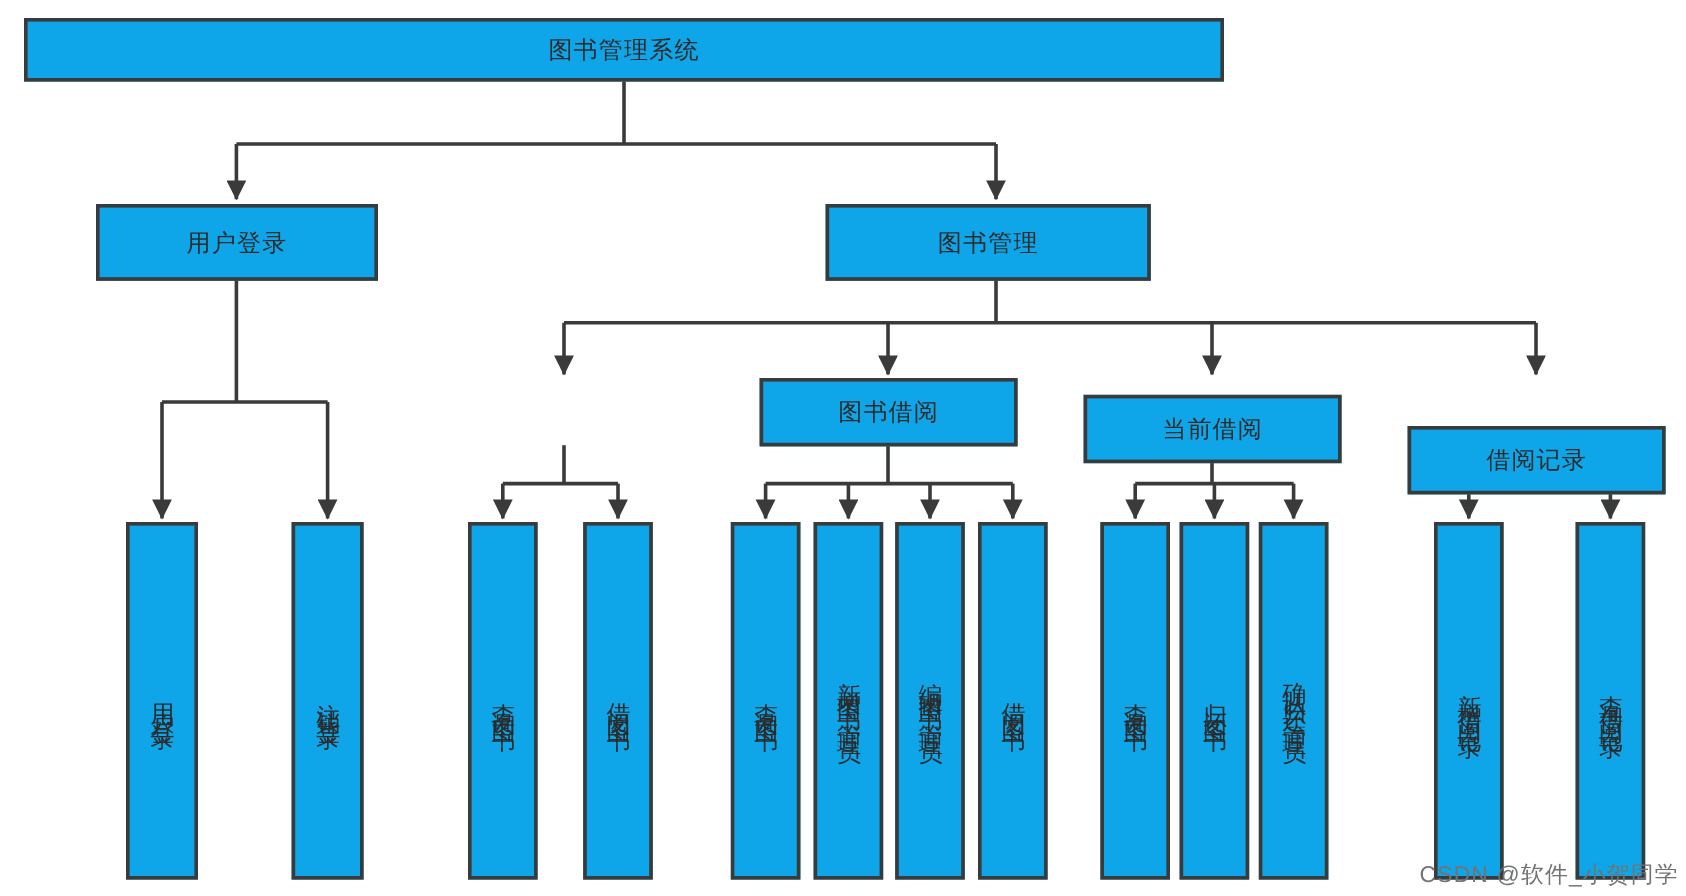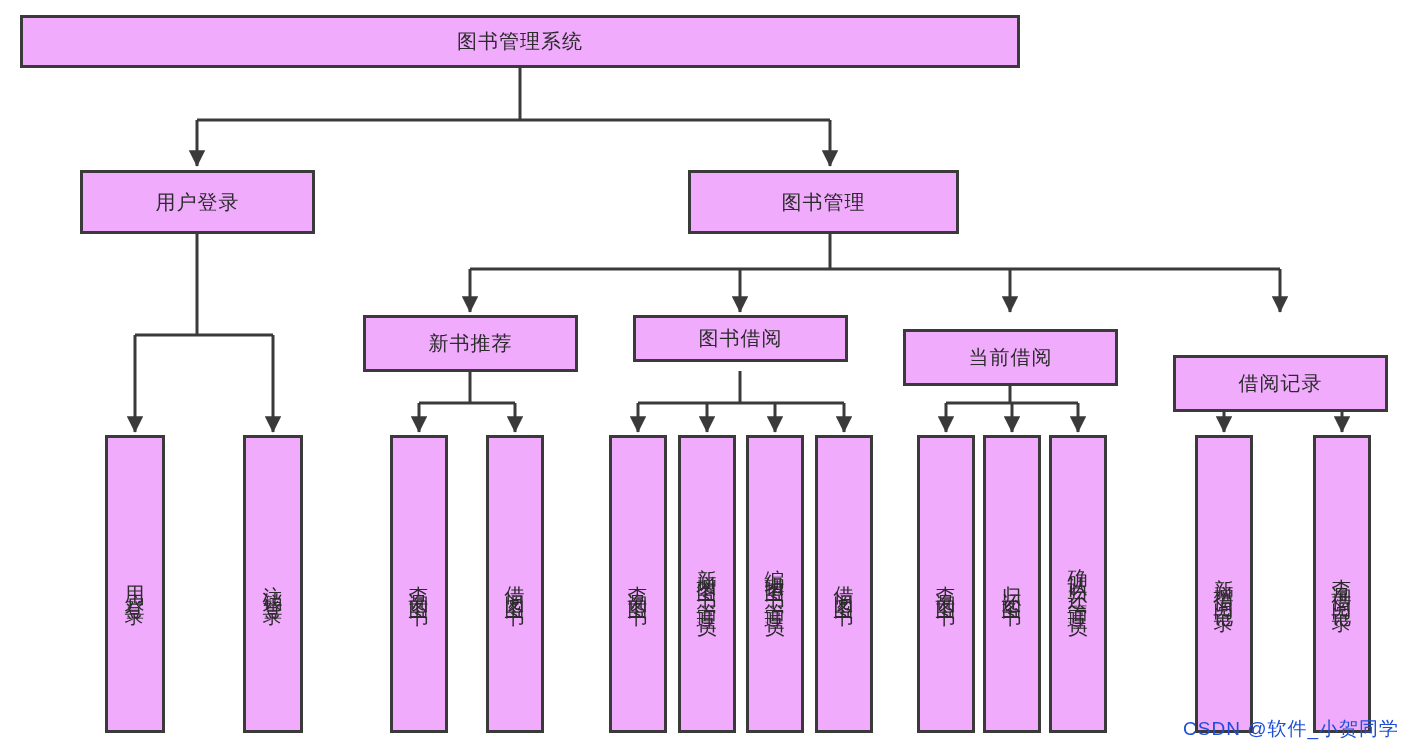"图书管理系统" .box { background: #f0abfc -> #0ea5e9 }
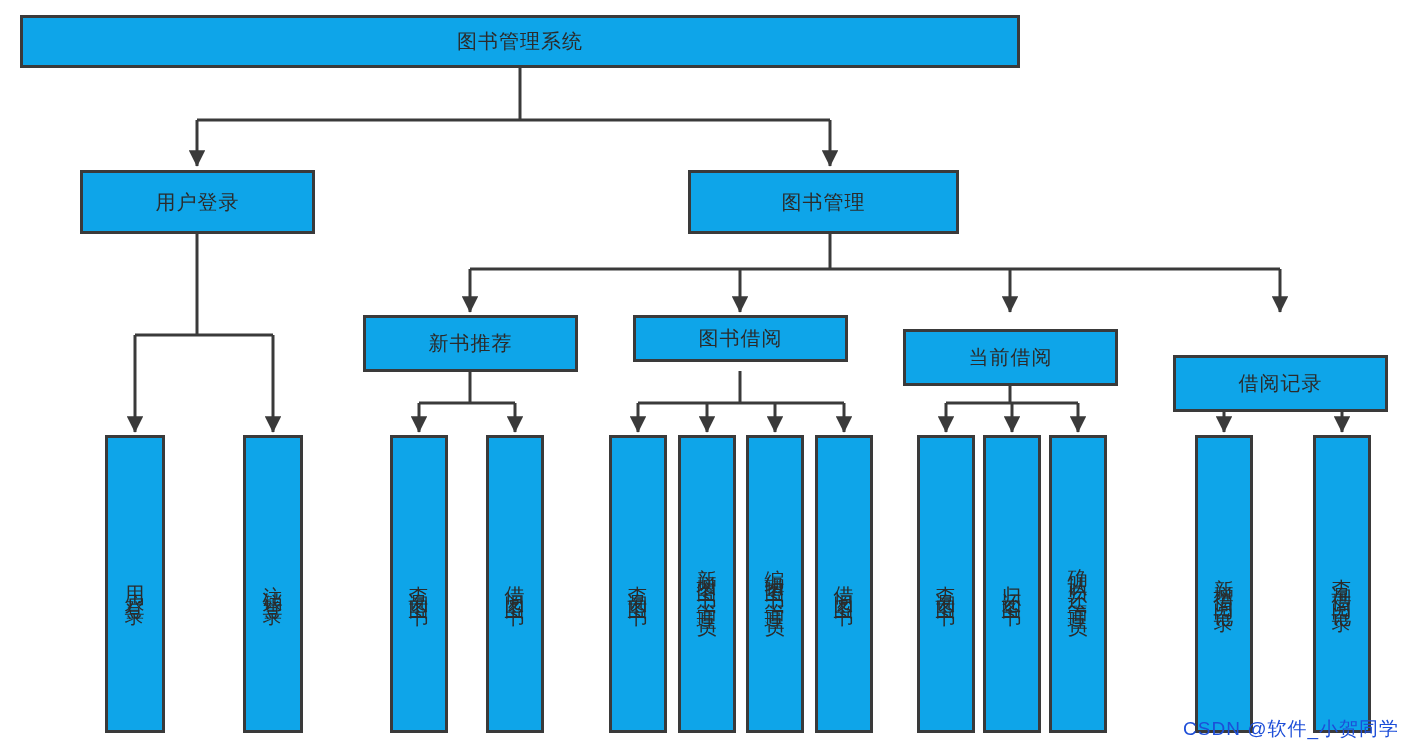"新书推荐" div.box { html: <div>新书推荐</div> -> none }
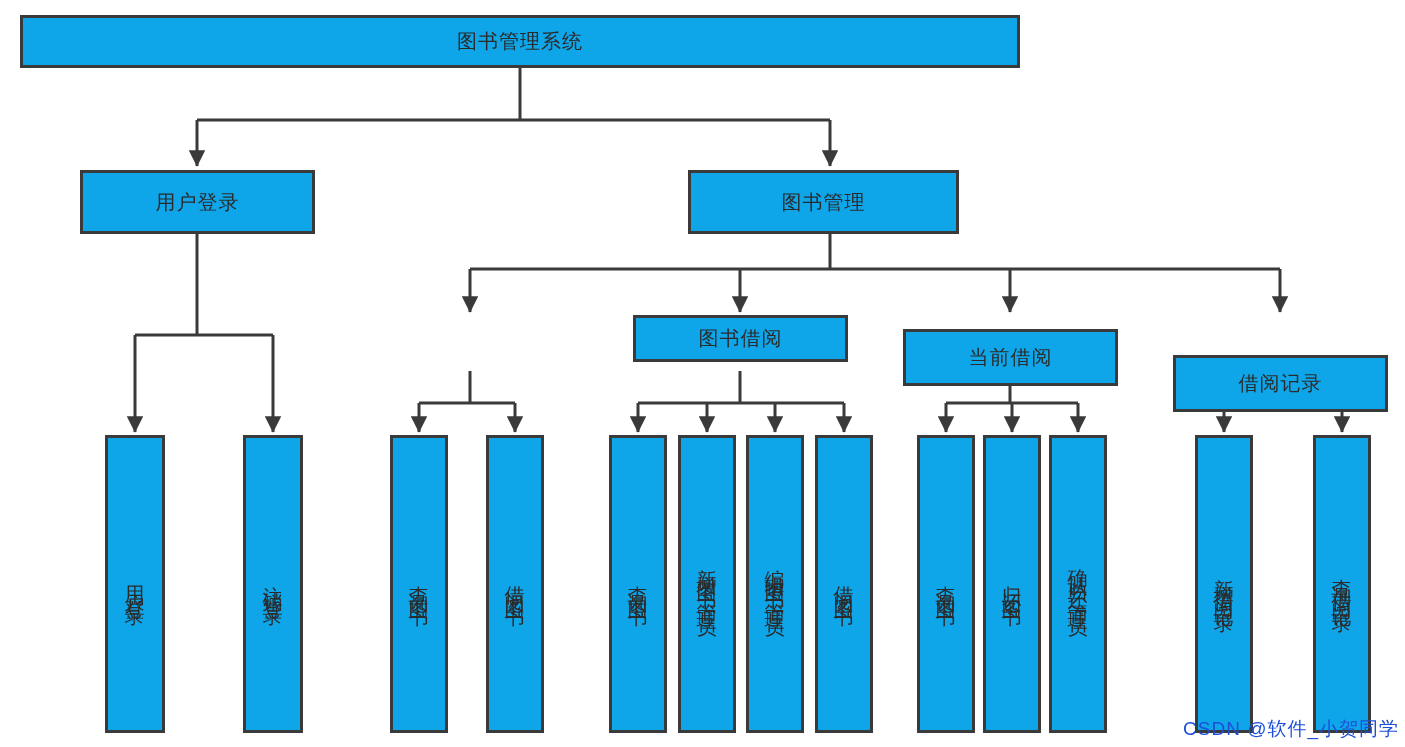"图书借阅" div.box { height: 47px -> 57px }
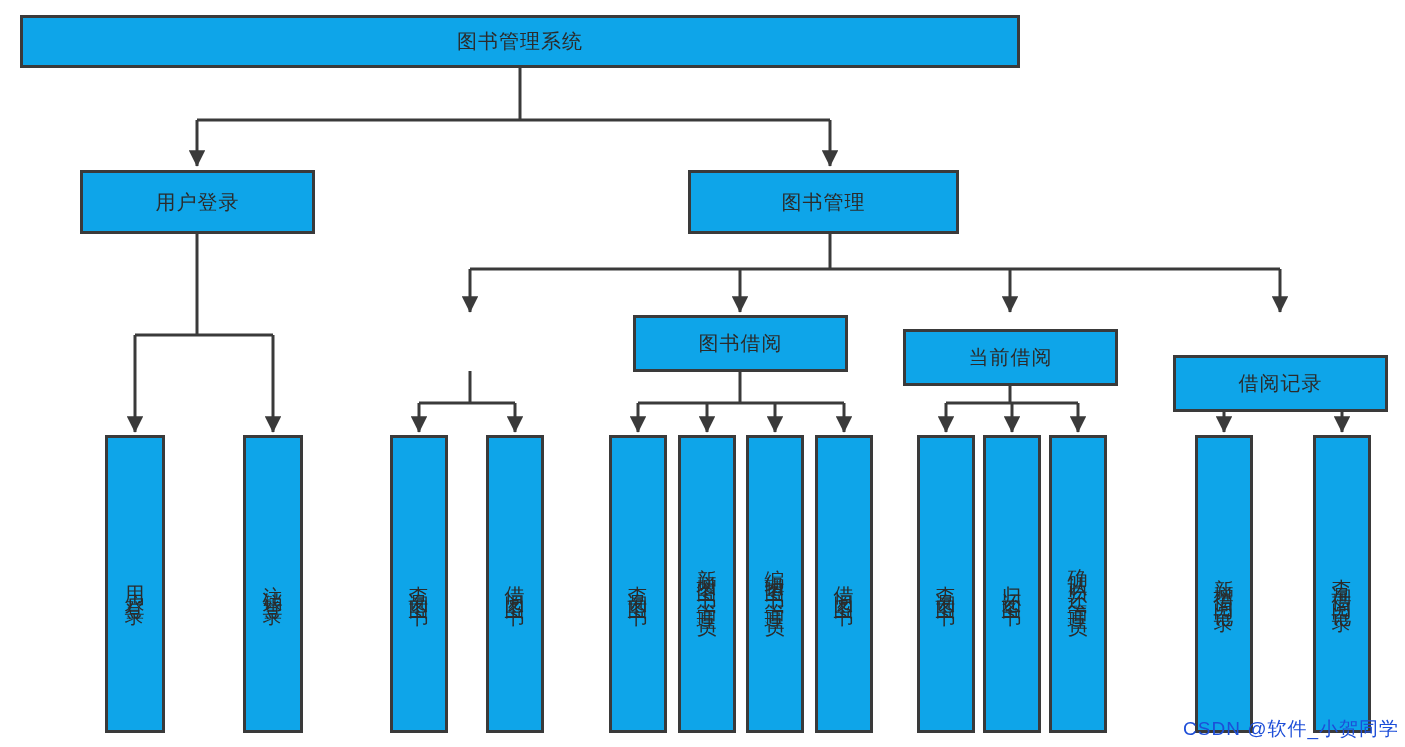"CSDN @软件_小贺同学" .watermark { color: #1d4ed8 -> #737373 }
